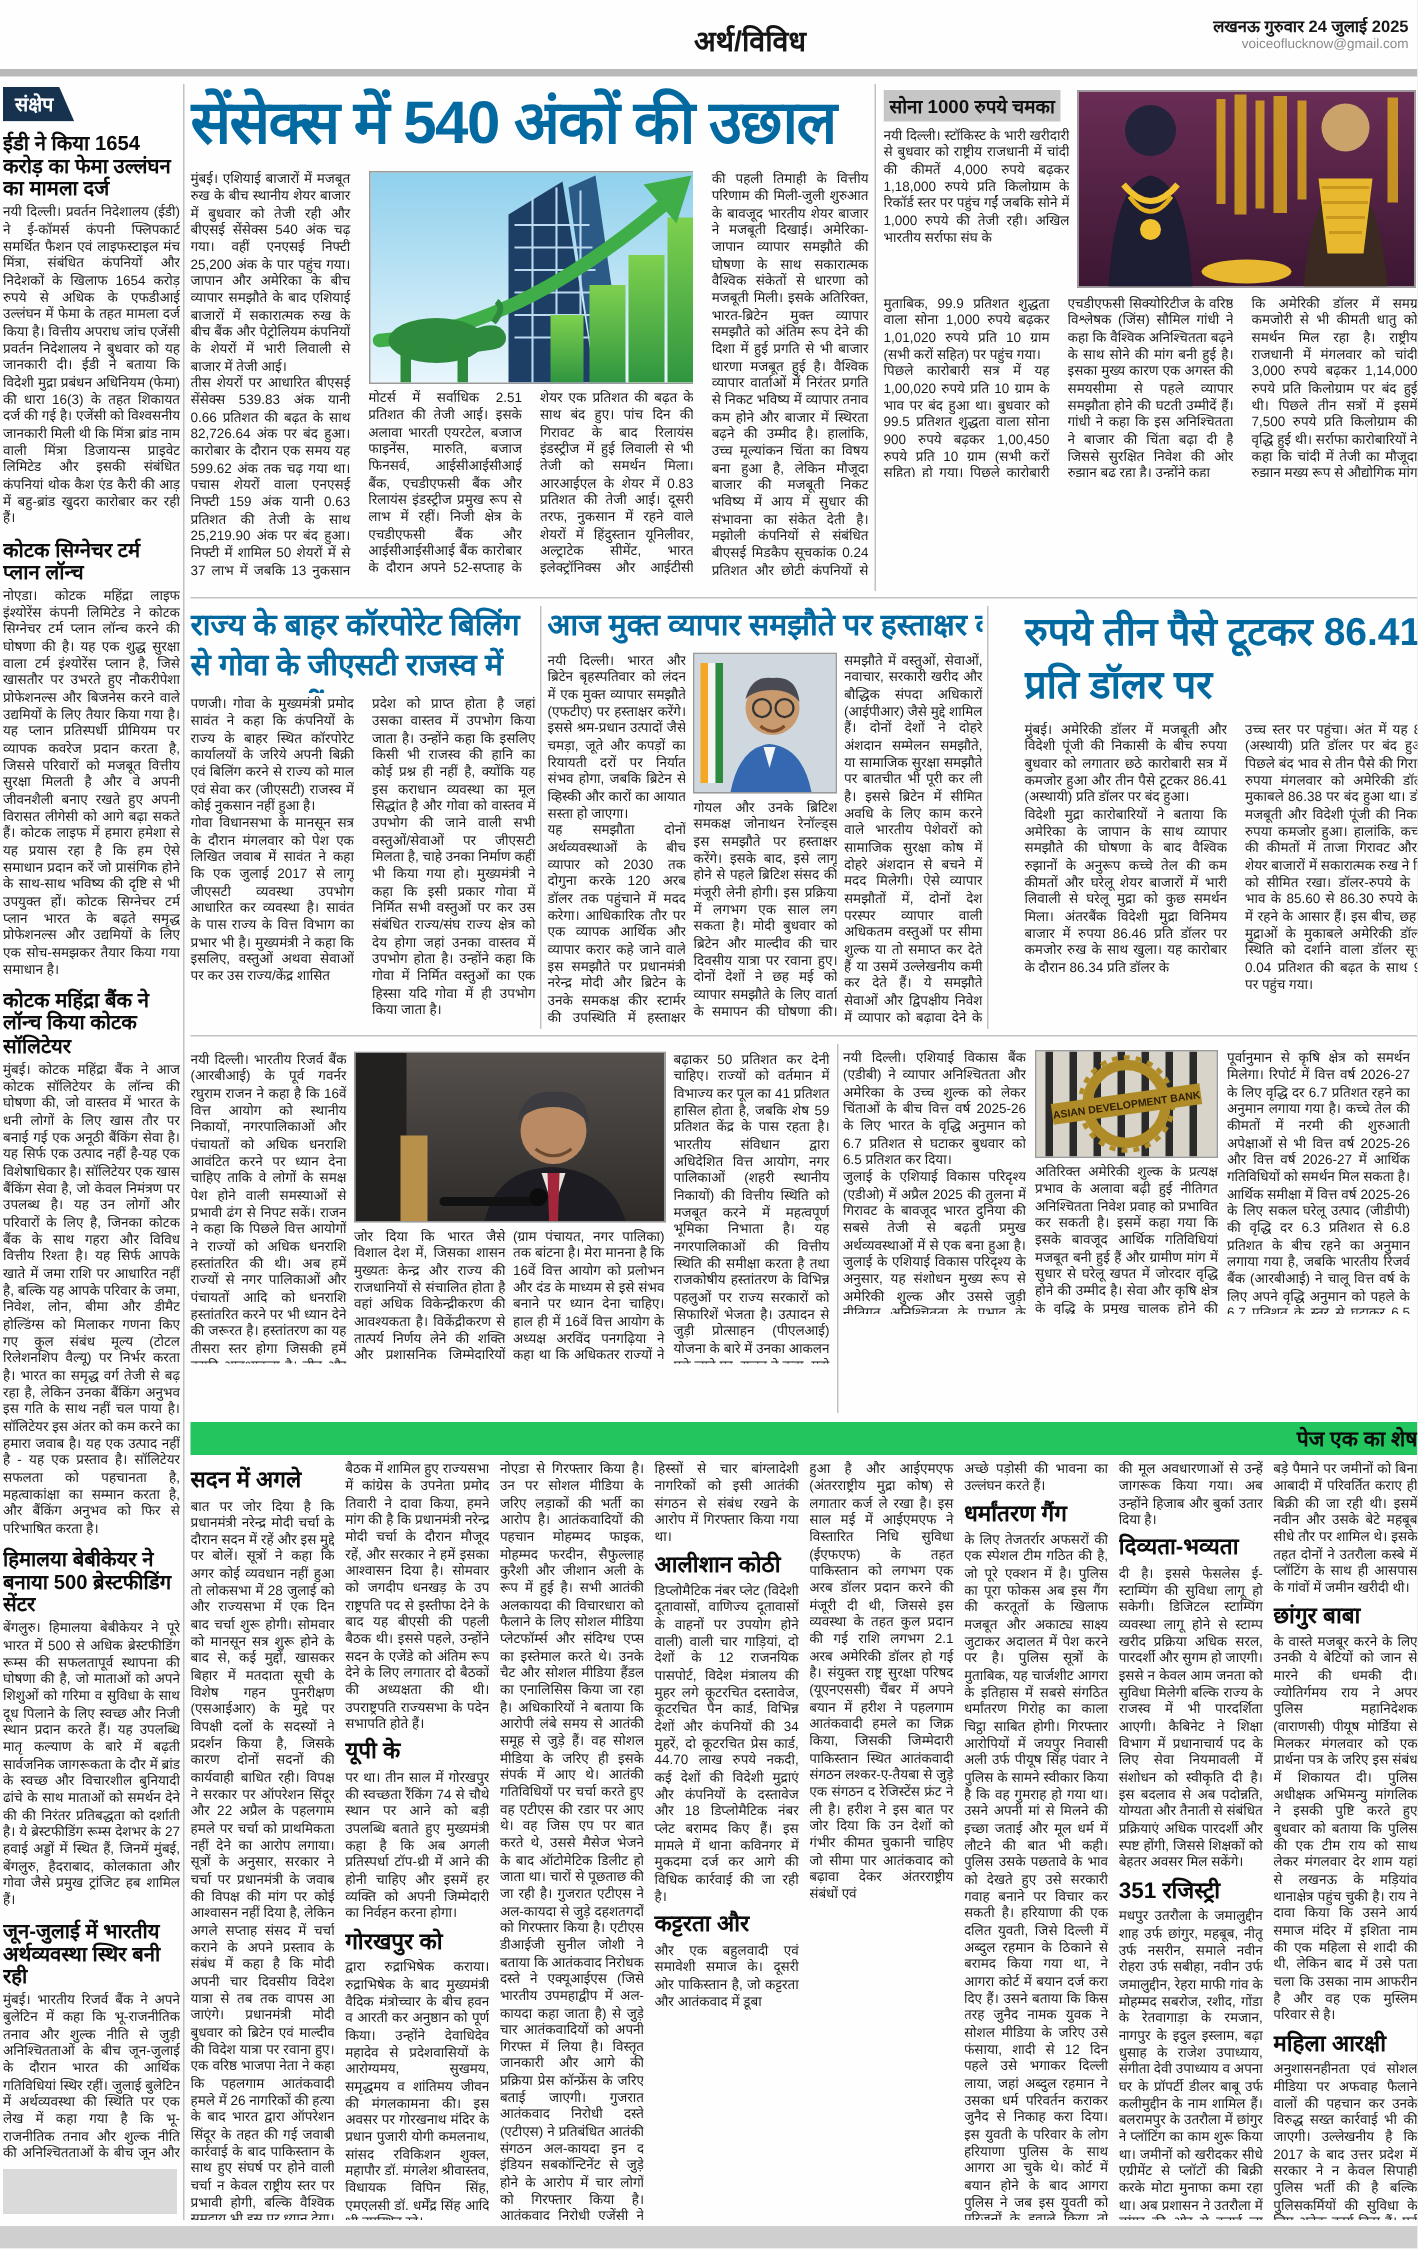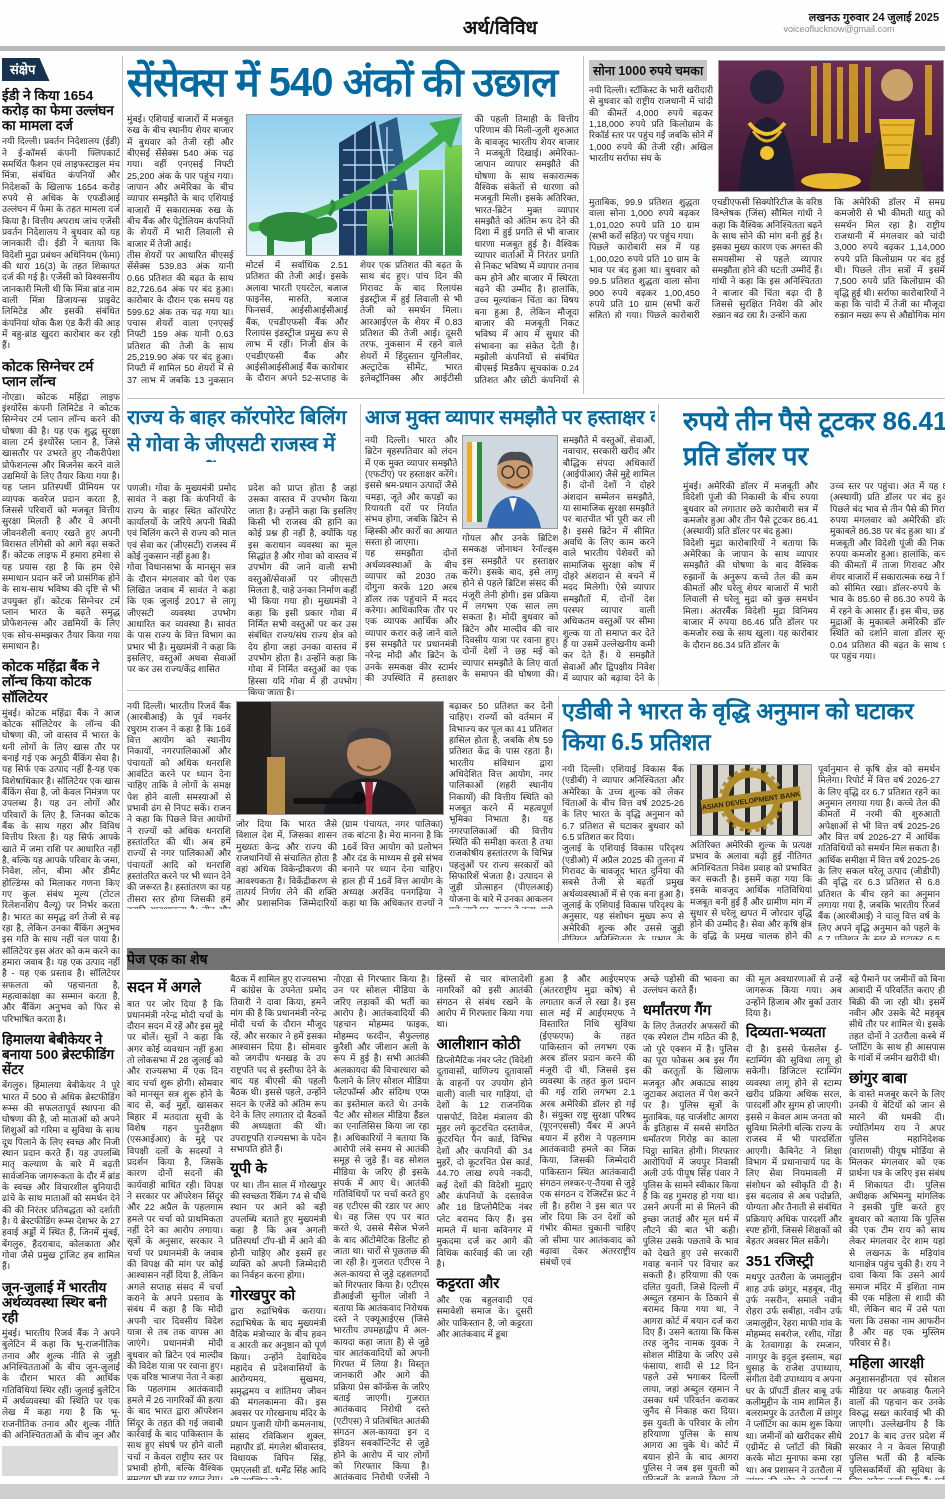"voiceoflucknow@gmail.com" .email { text-align: center -> right }
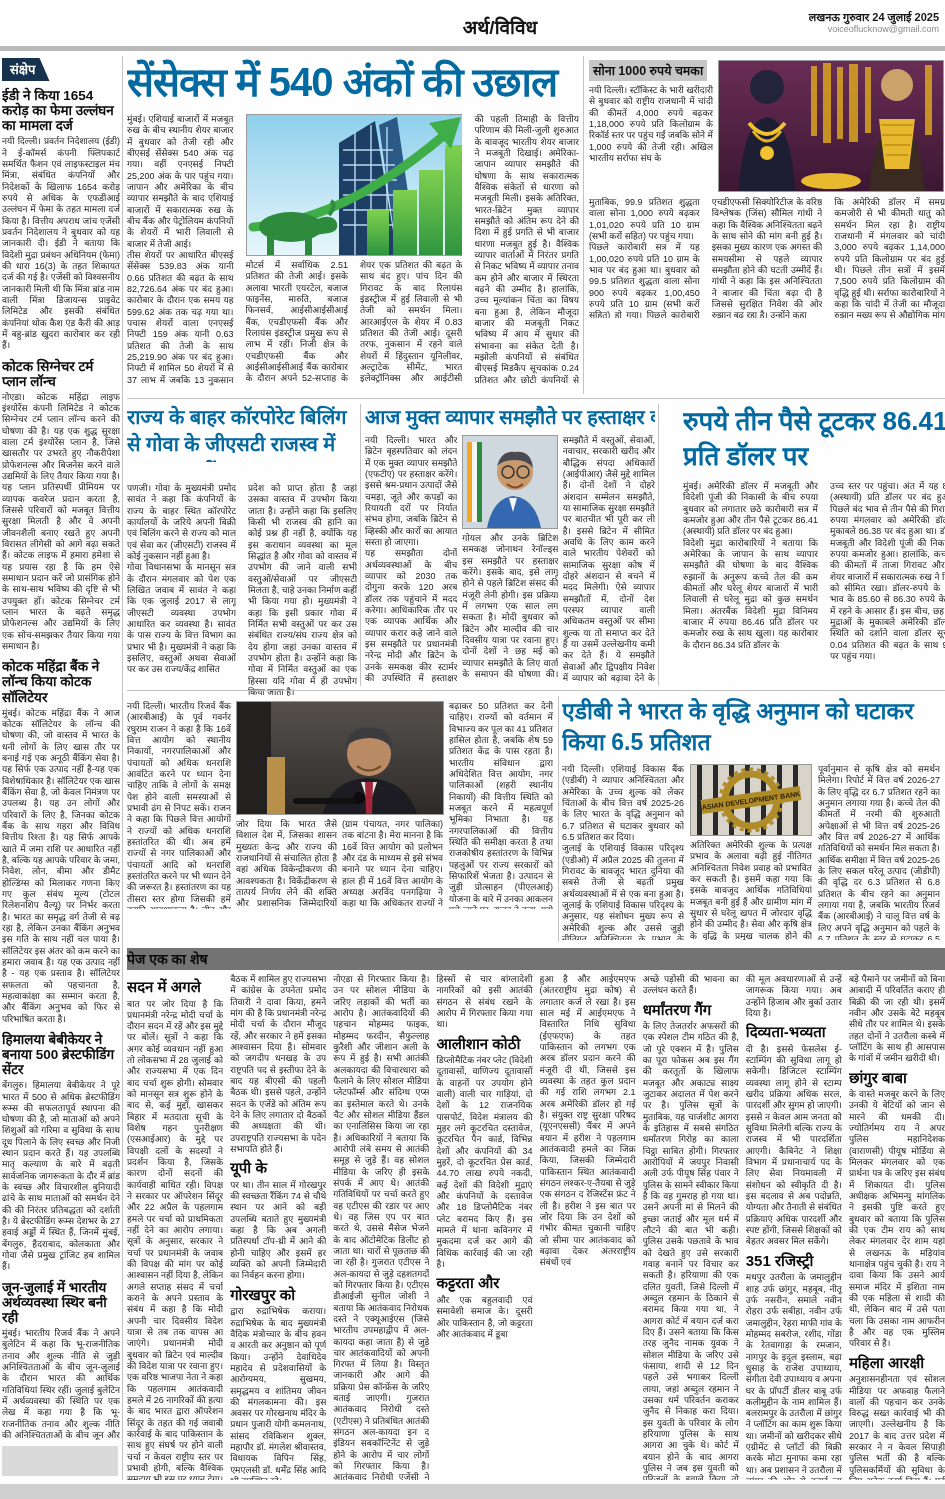"पणजी। गोवा के मुख्यमंत्री प्रमोद" div.cols { margin-top: 21px -> 2px }
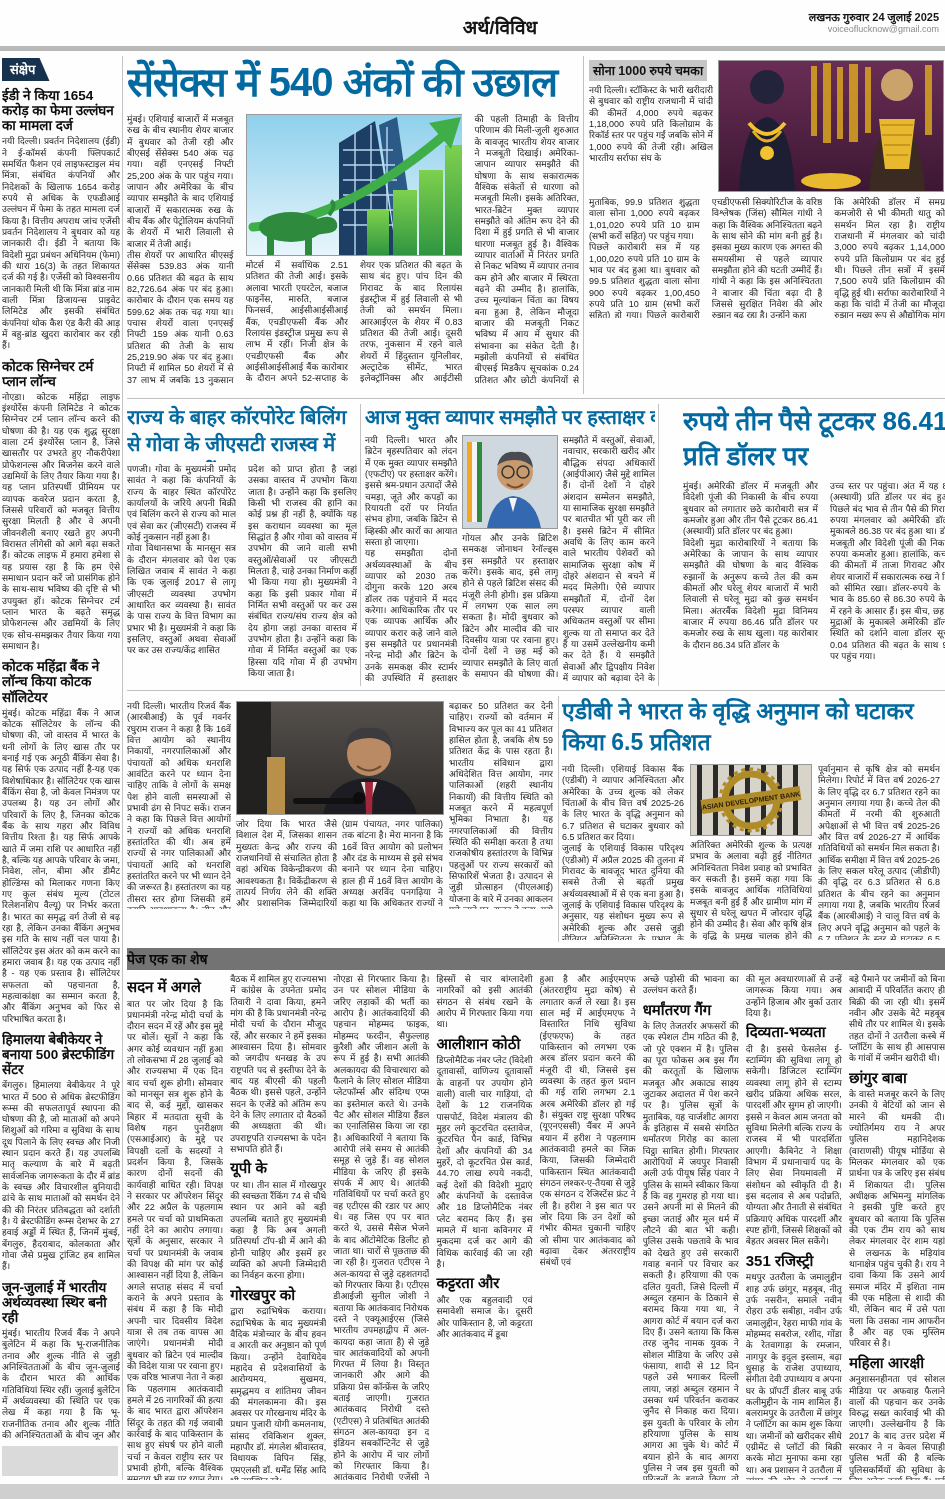"एडीबी ने भारत के वृद्धि" div.hline { html: <div>एडीबी ने भारत के वृद्धि अनुमान को घटाकर किया 6.5 प्रतिशत</div> -> none }
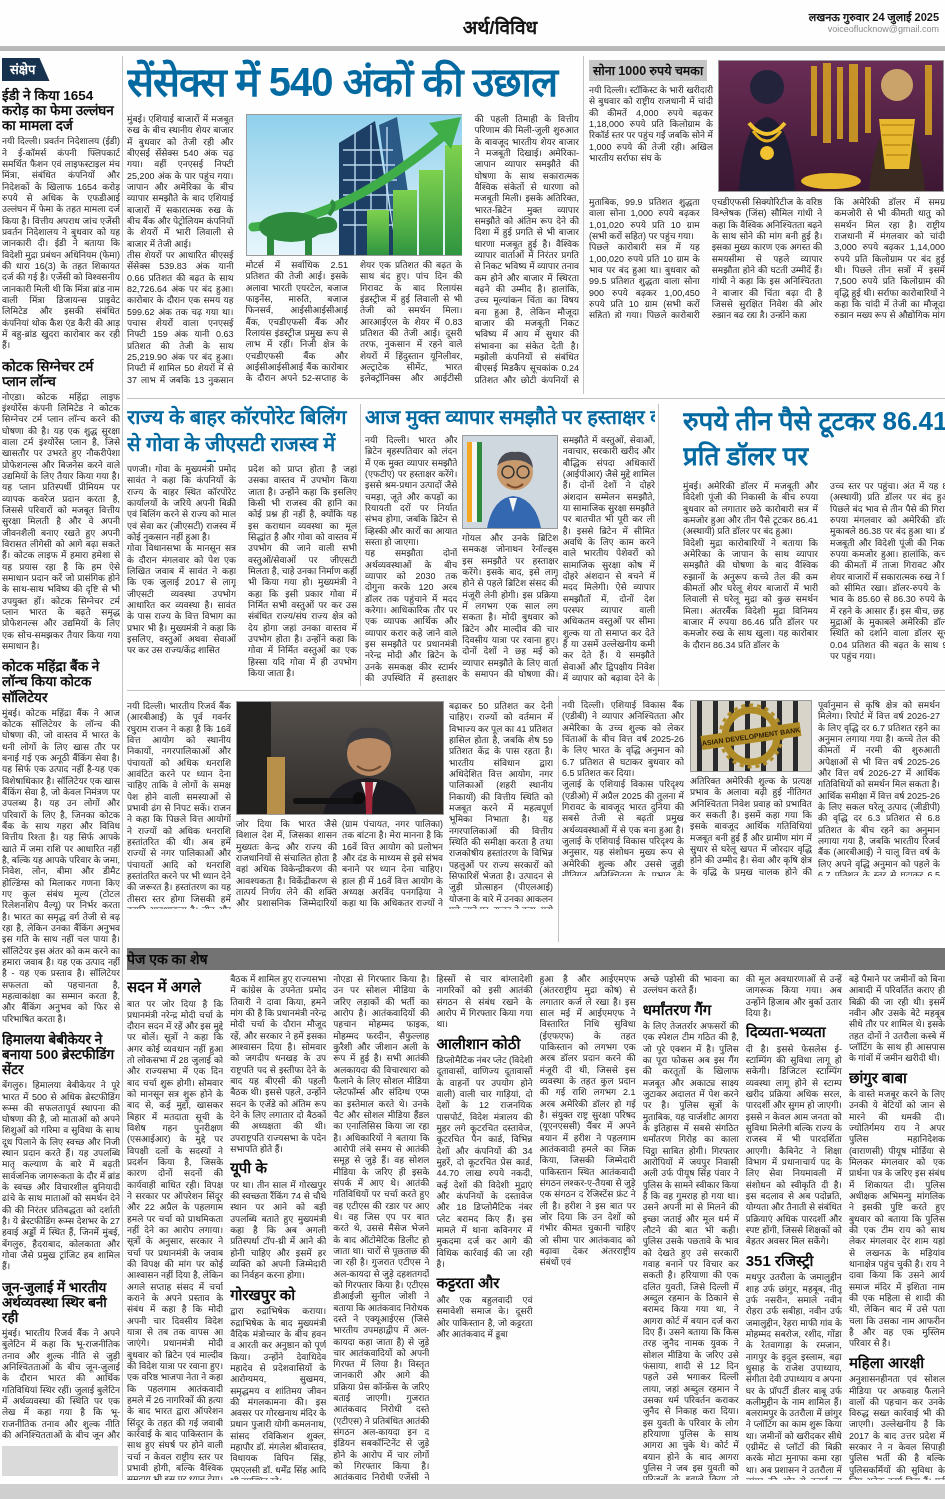"पेज एक का शेष" .band { background: #737373 -> #22c55e; text-align: left -> right }
